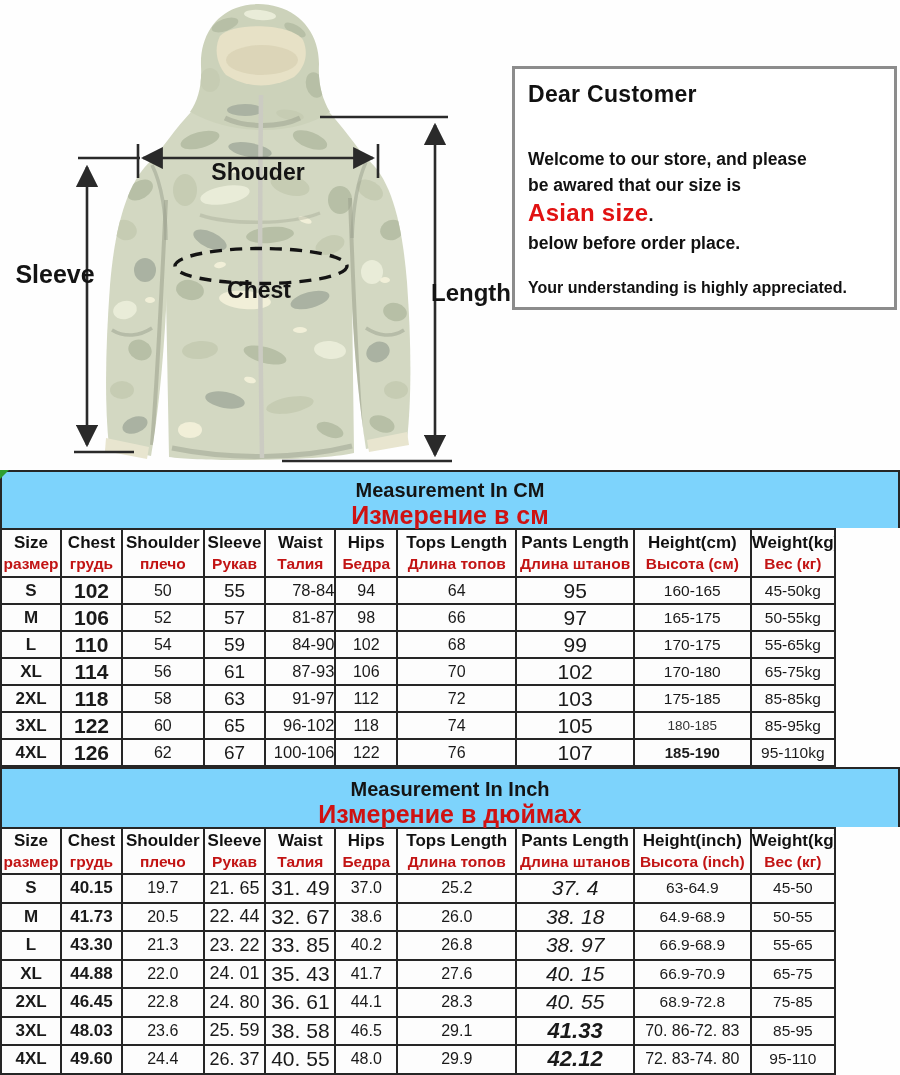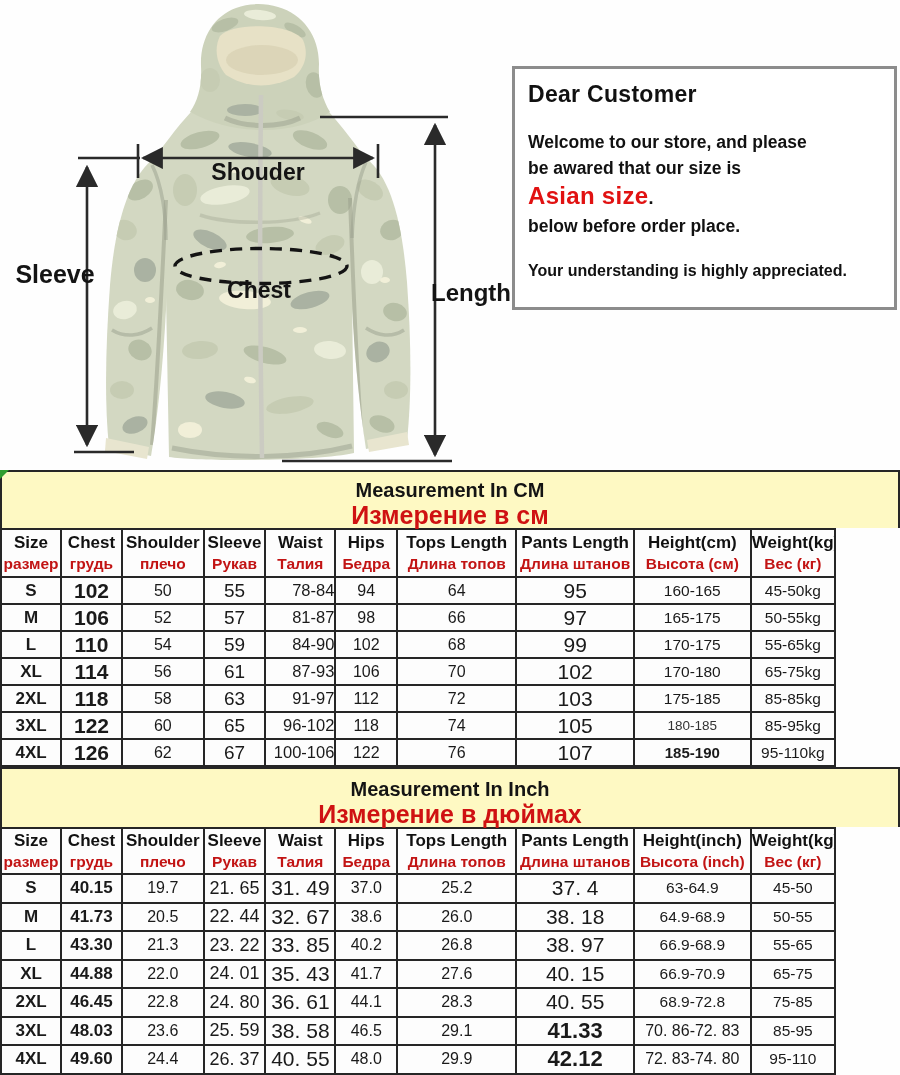"Welcome to our store, and" .n-block { margin-top: 21px -> 38px }
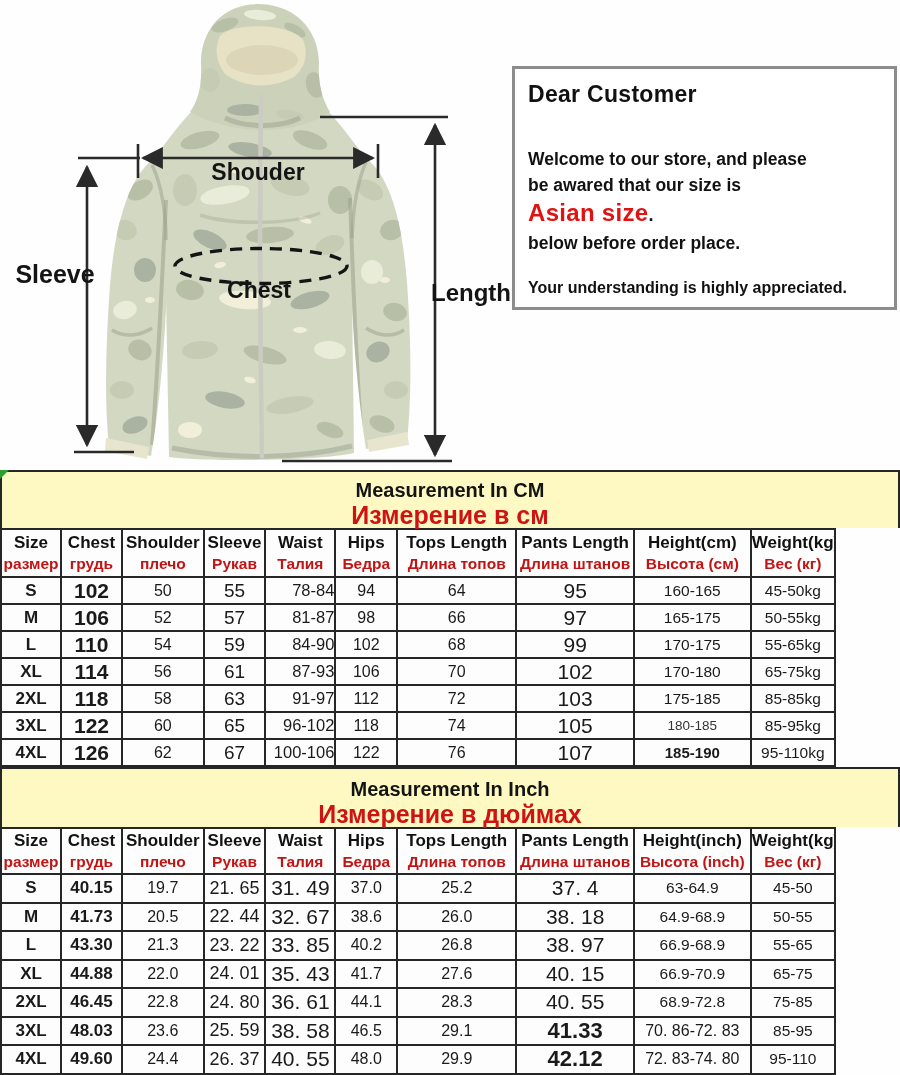"Measurement In CM" .tbl-title { background: #fef9c3 -> #7dd3fc }
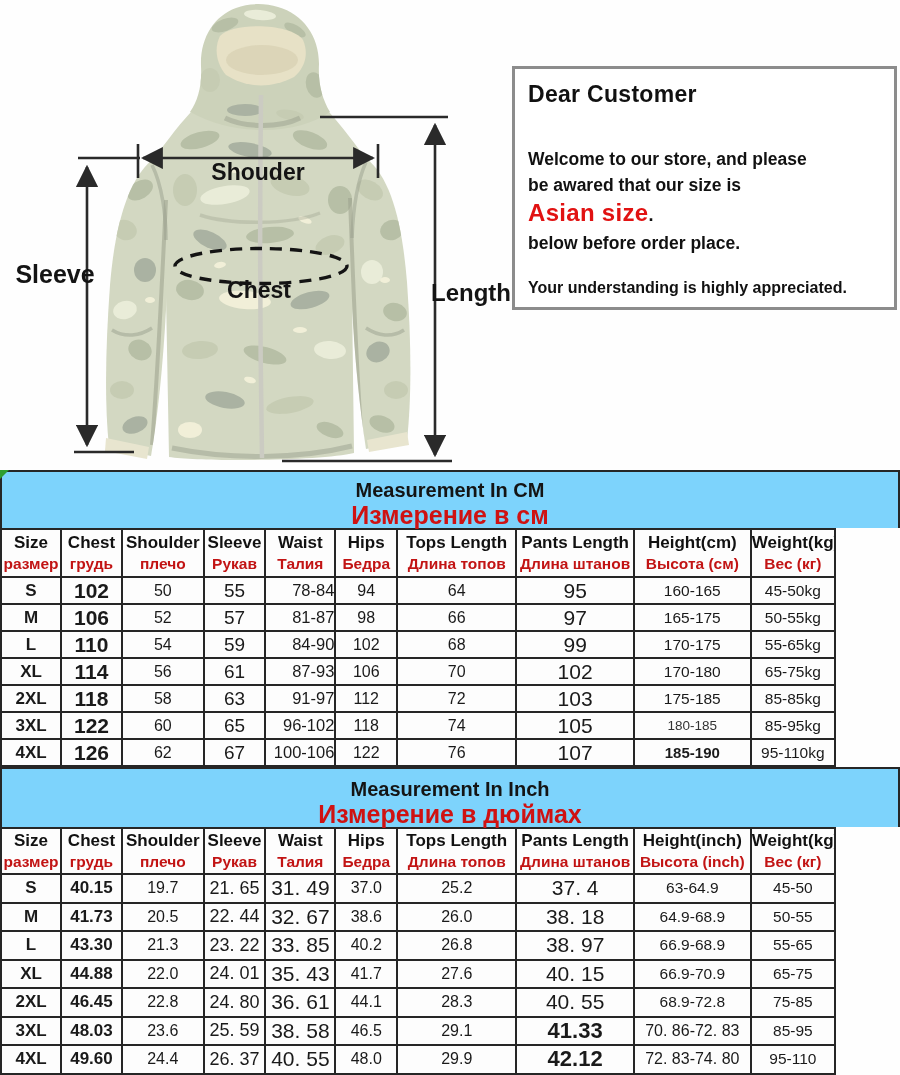"37. 4" .inch td:nth-child(8) { font-style: none -> italic }
